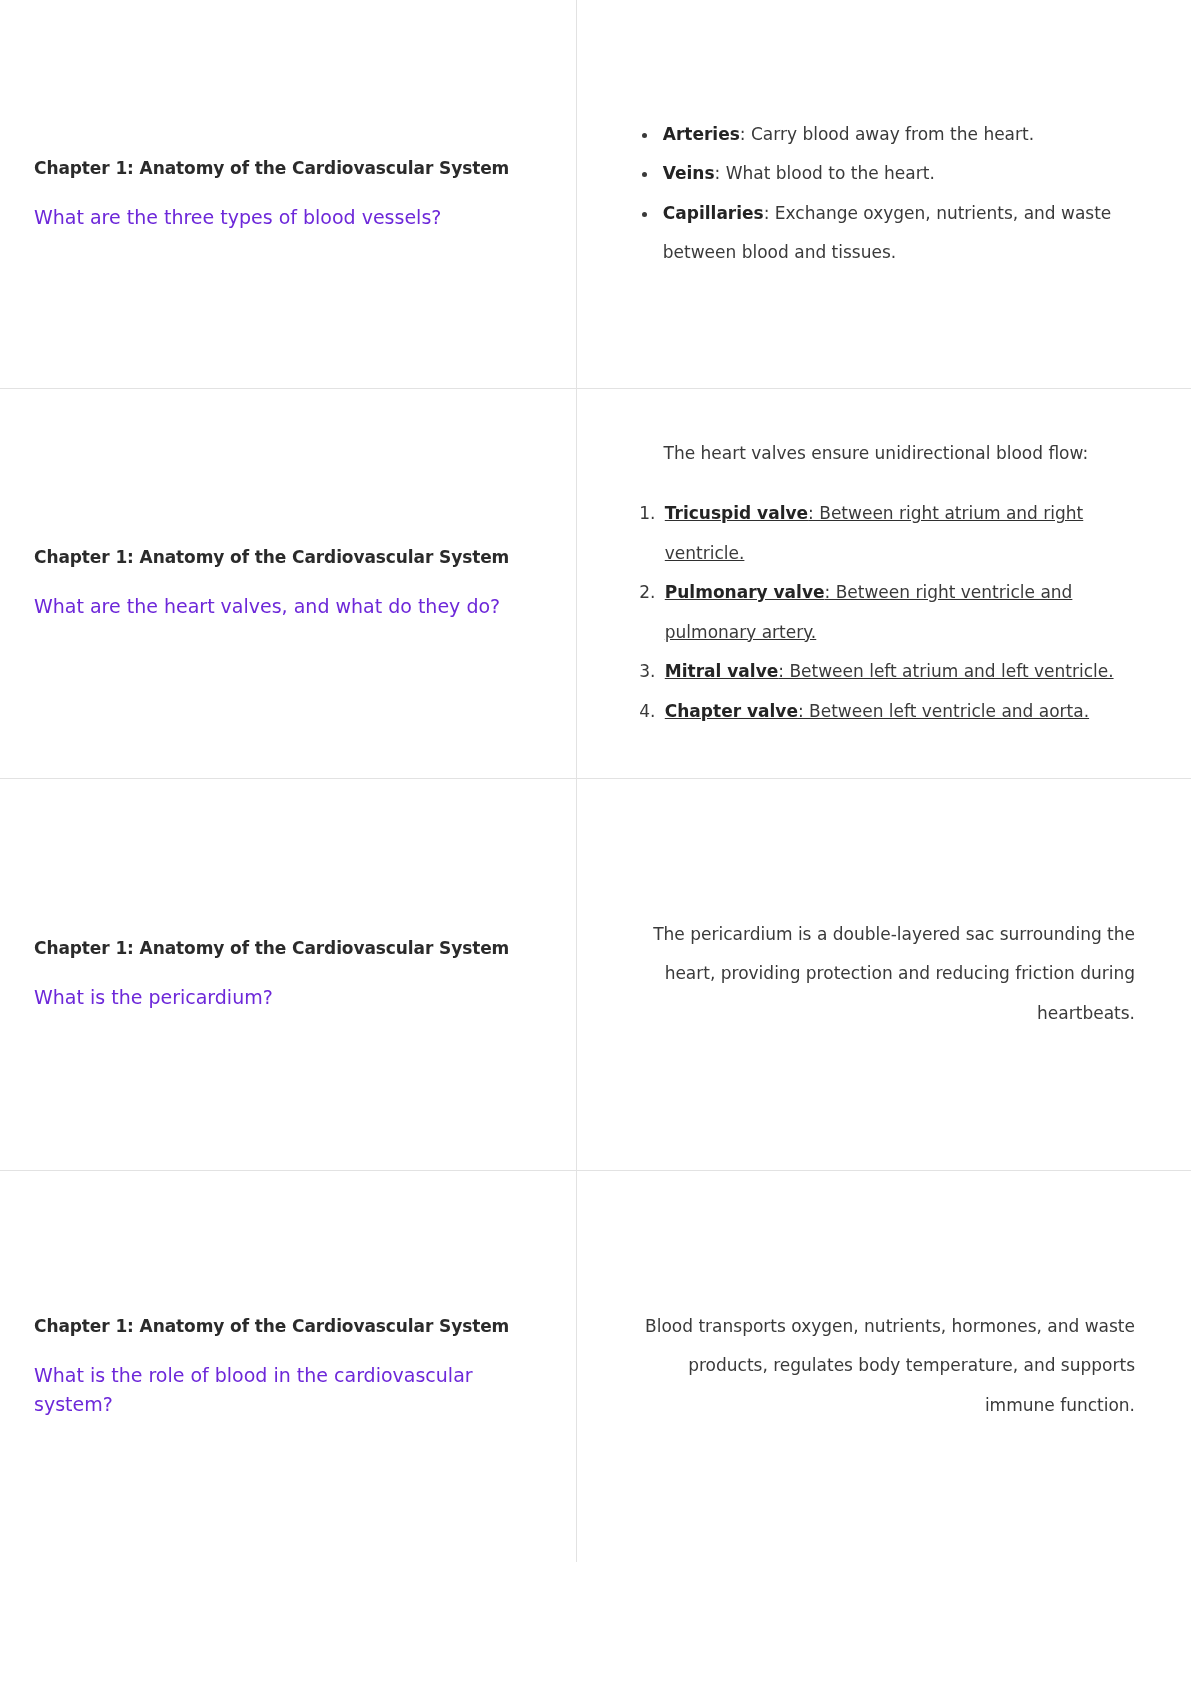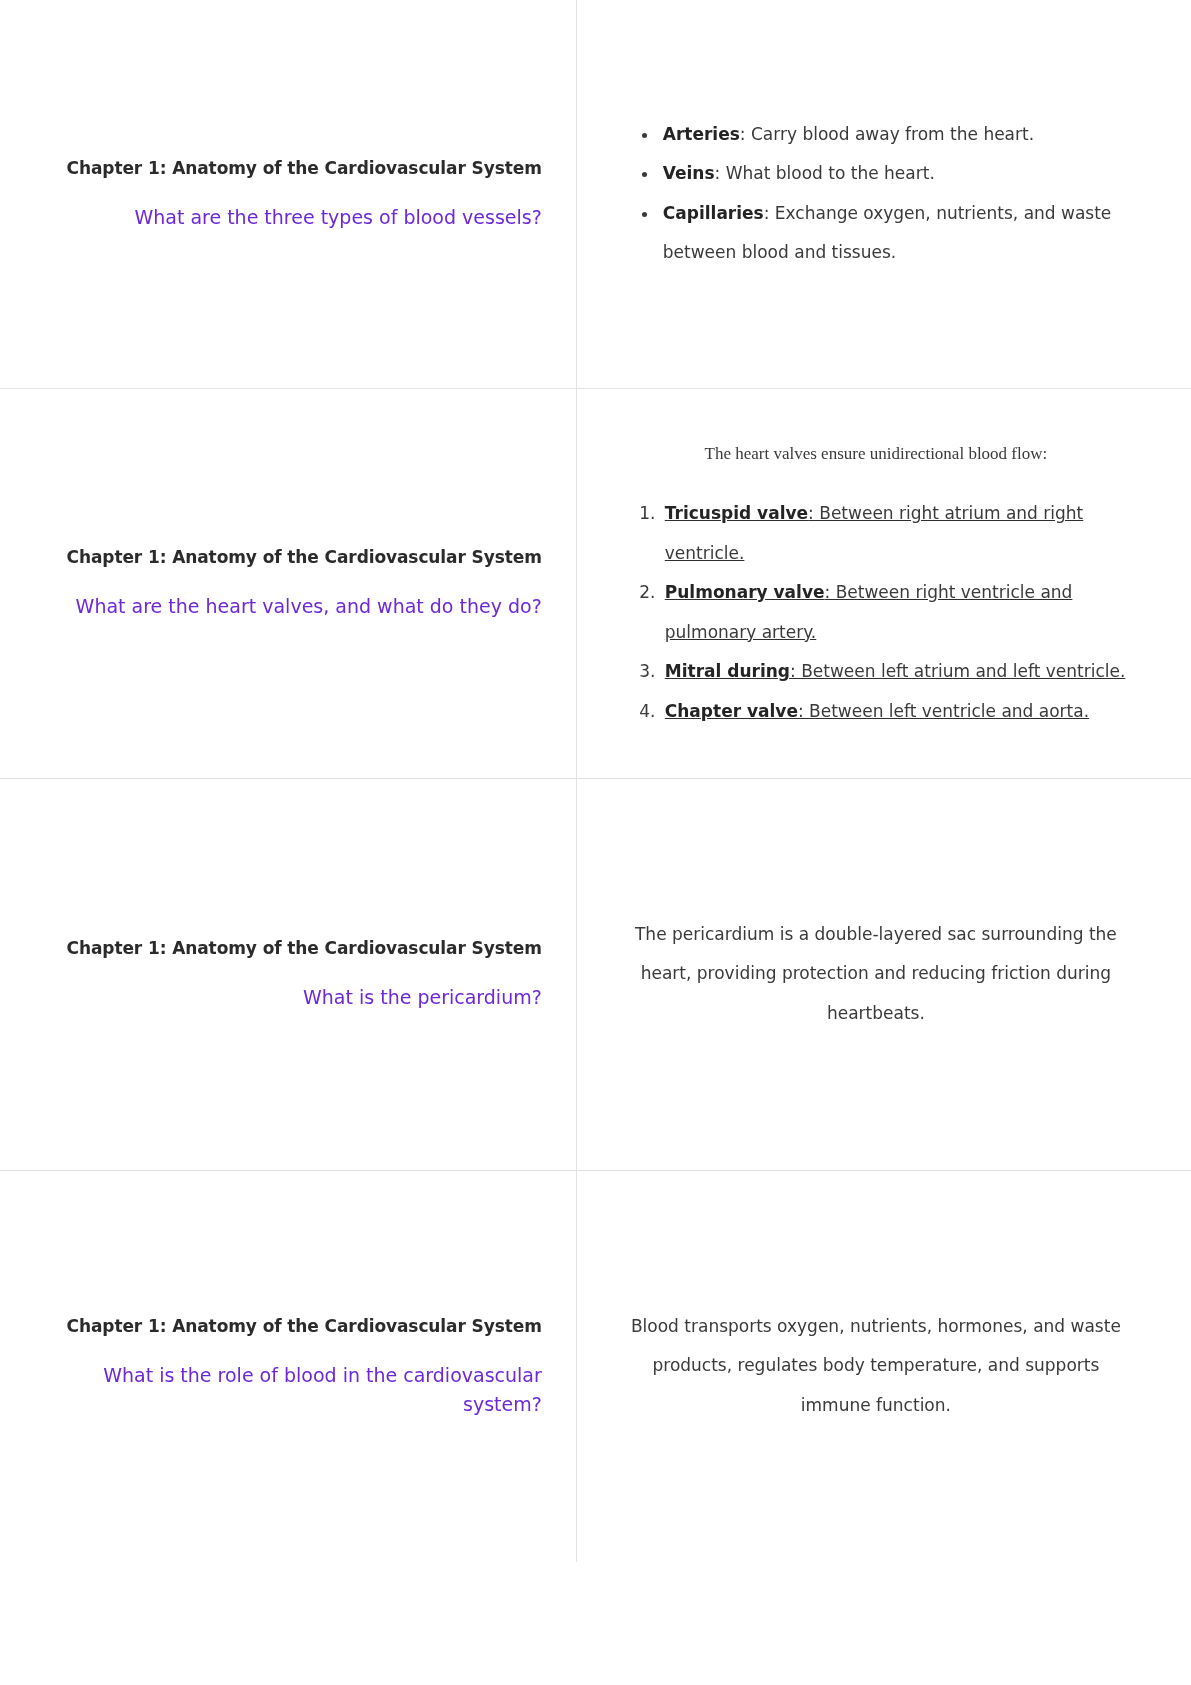"Chapter 1: Anatomy of the" .front-inner { text-align: right -> left }
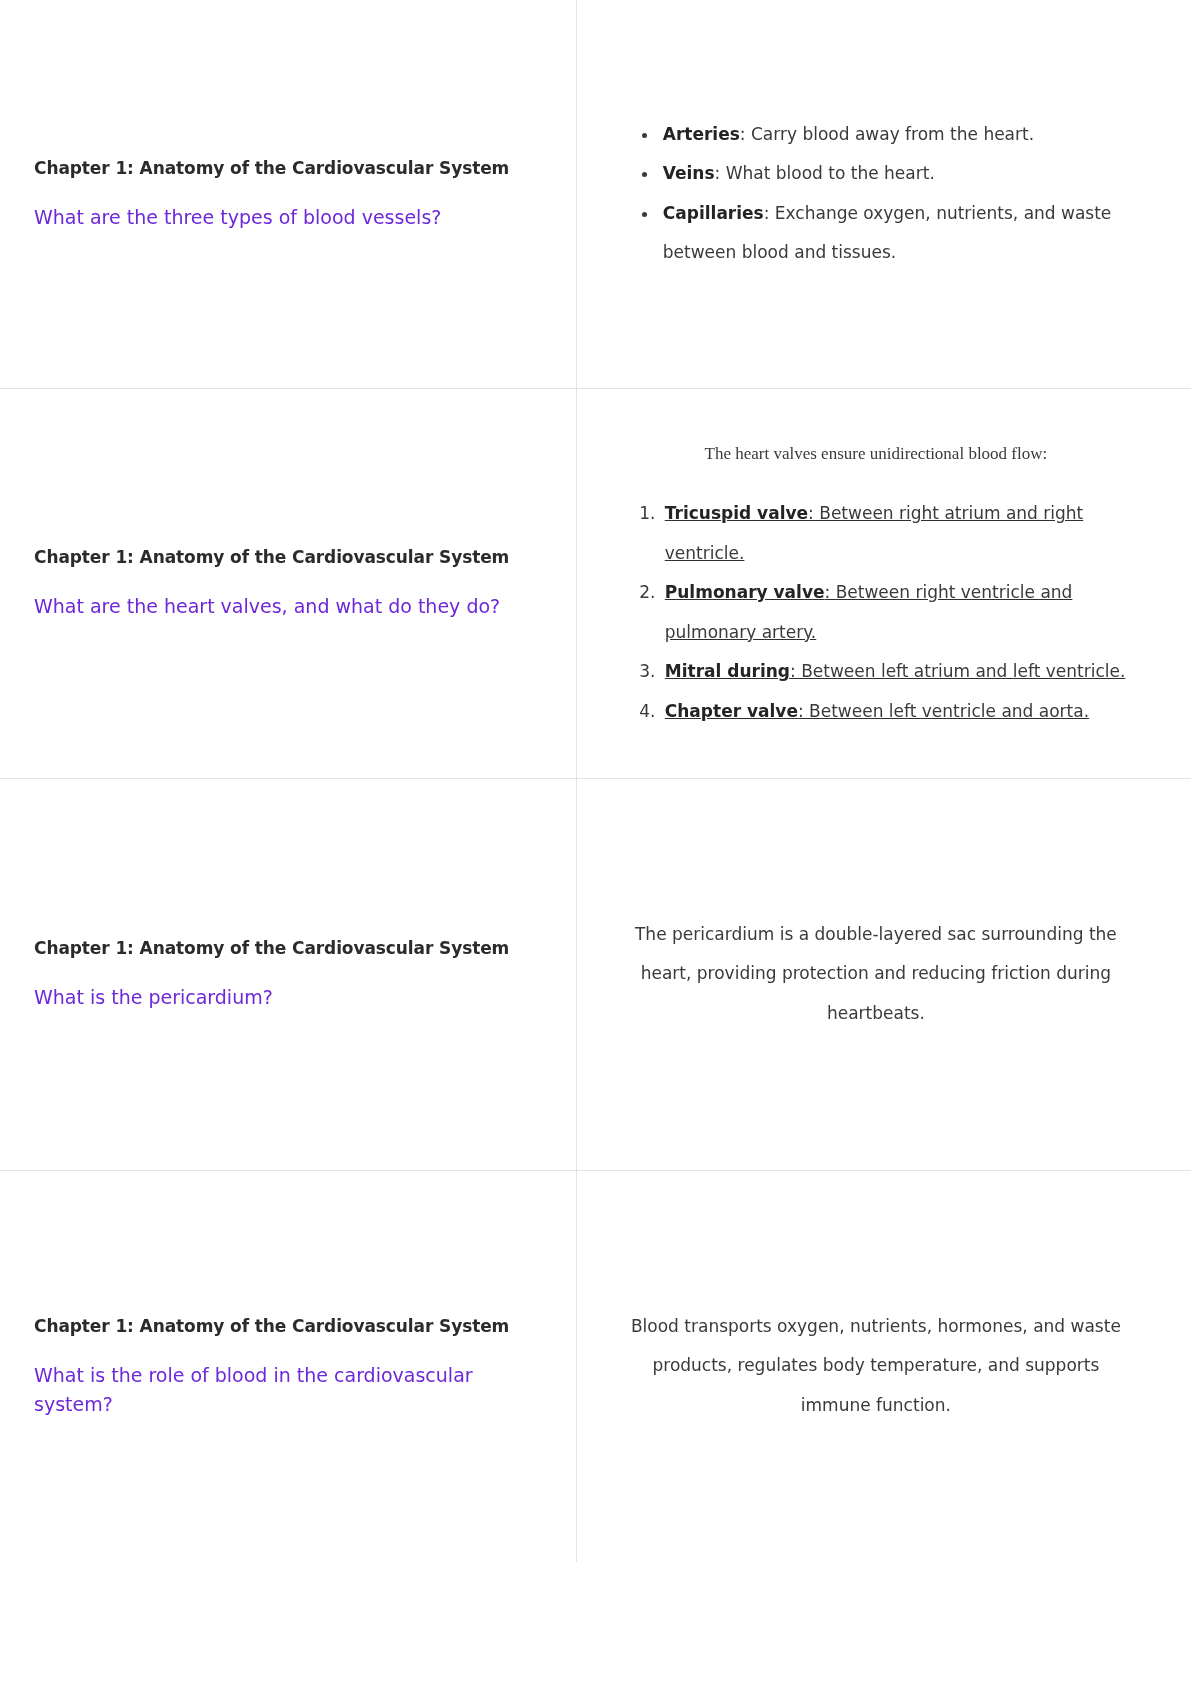"The heart valves ensure unidirectional" .answer-intro { font-family: Liberation Serif, serif -> none }
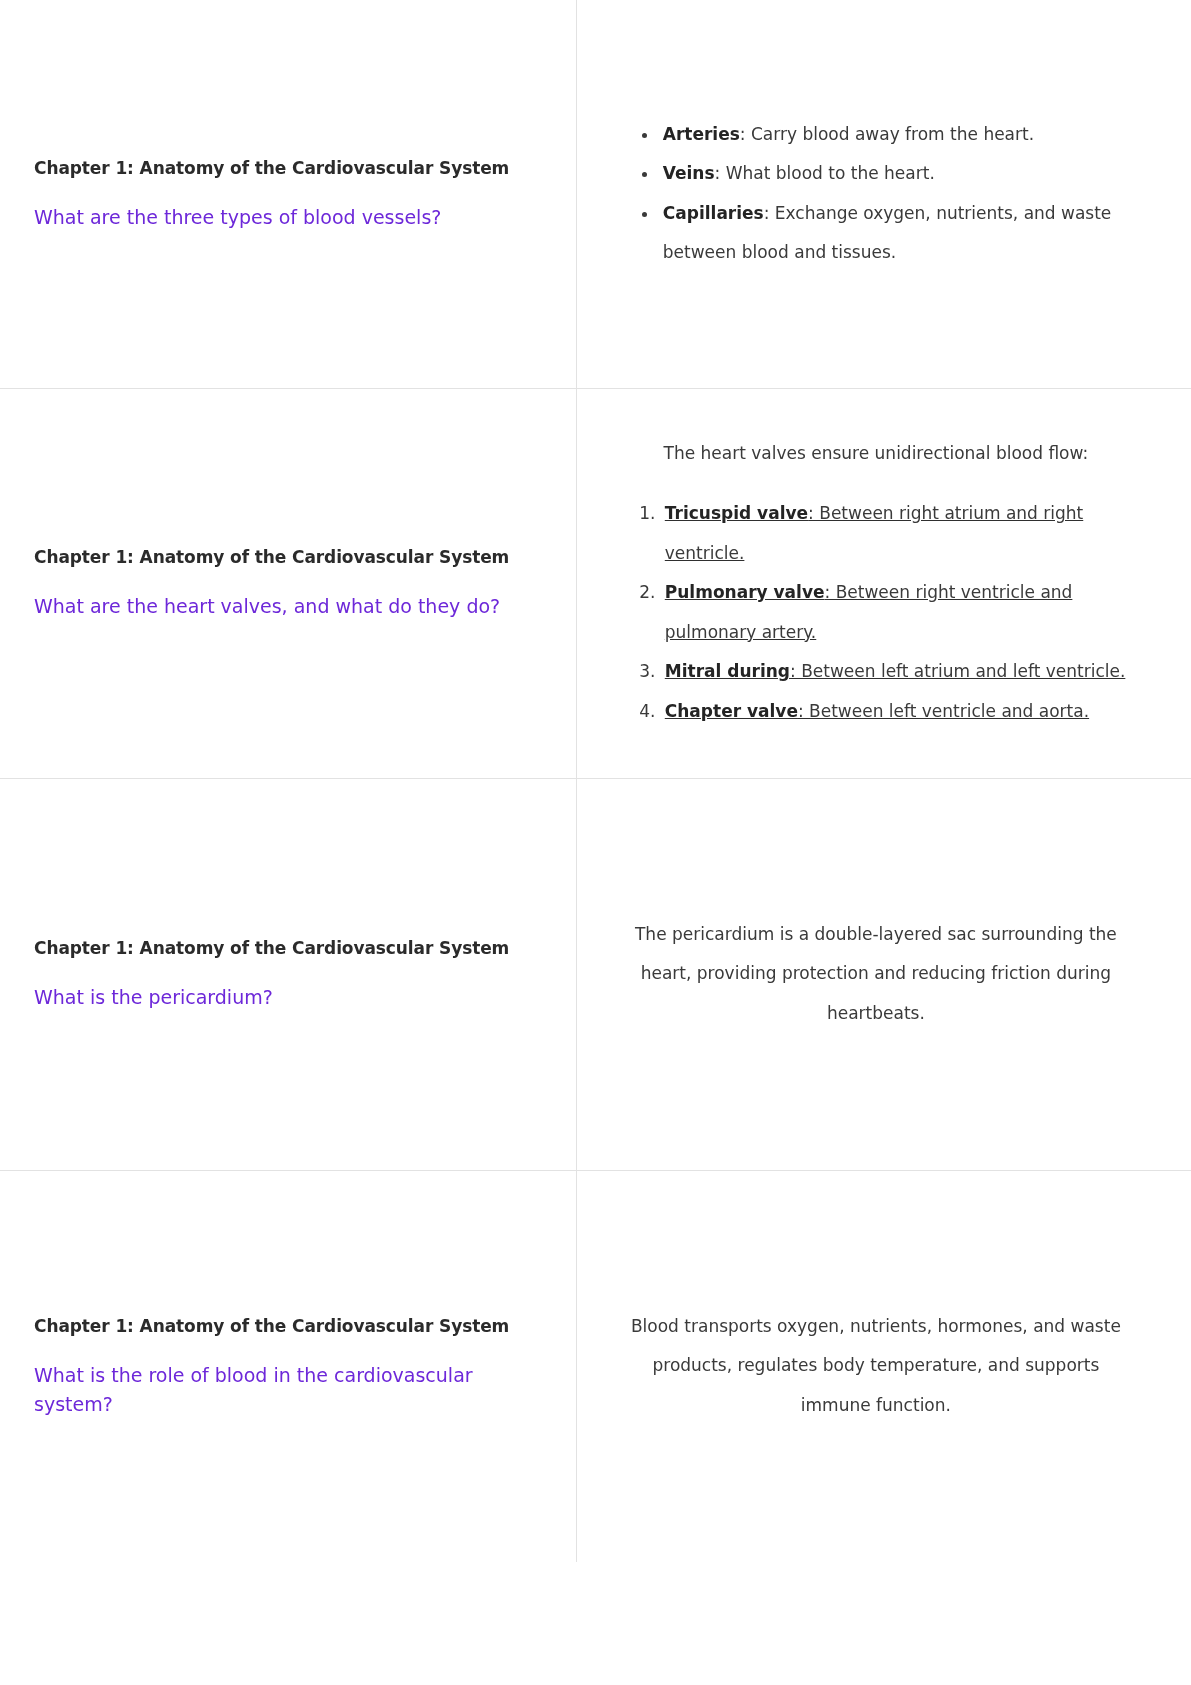"Mitral during" span.term { text: during -> valve }
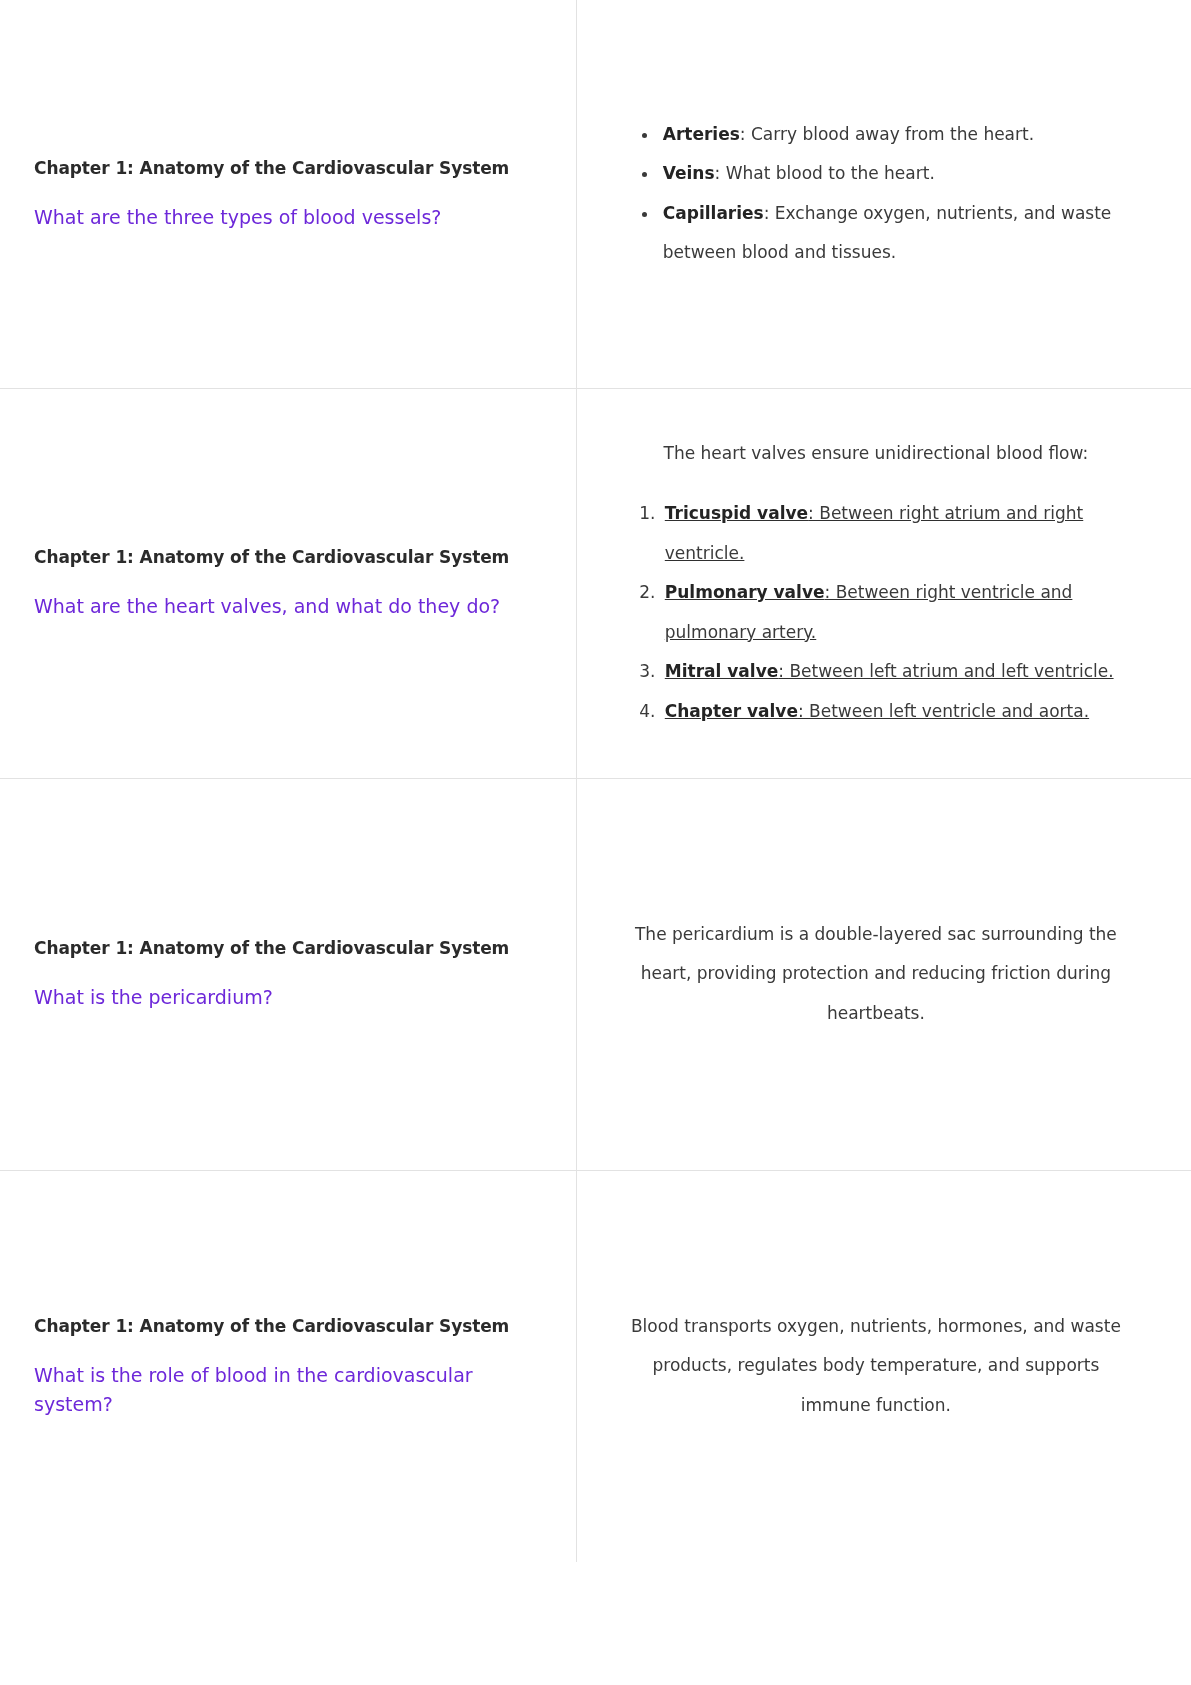"The pericardium is a double-layered" .back-centered { text-align: center -> right }
